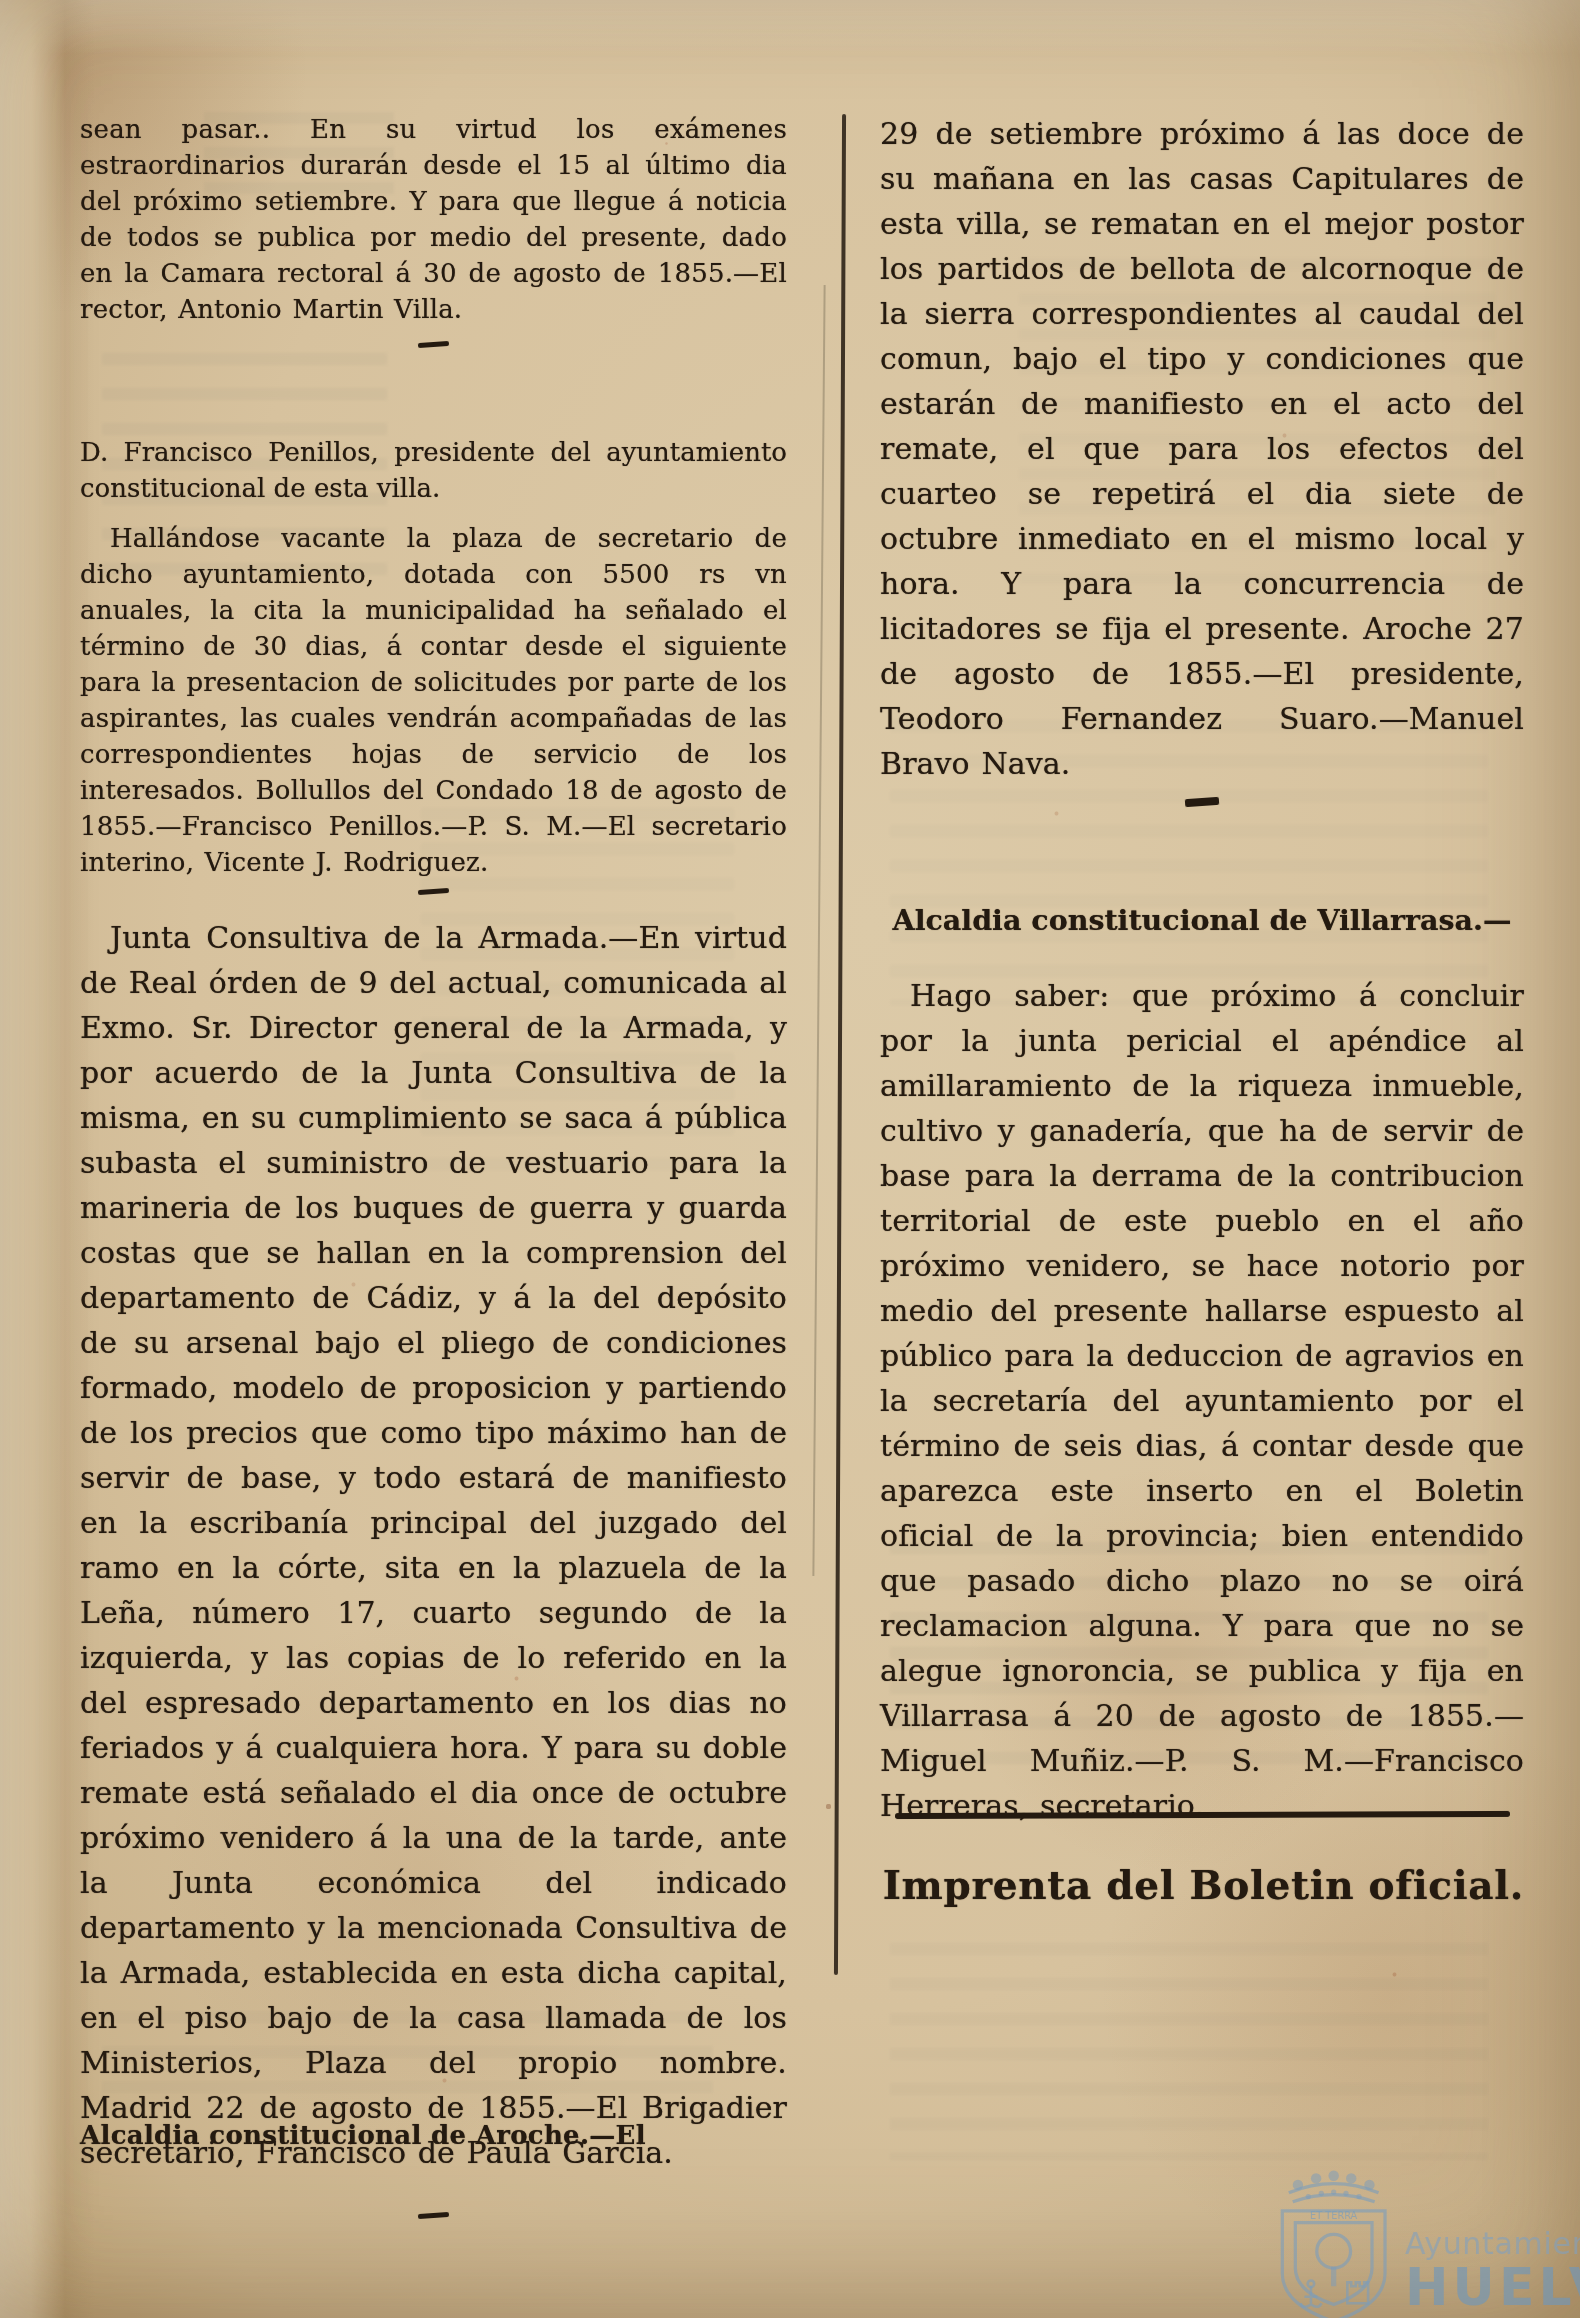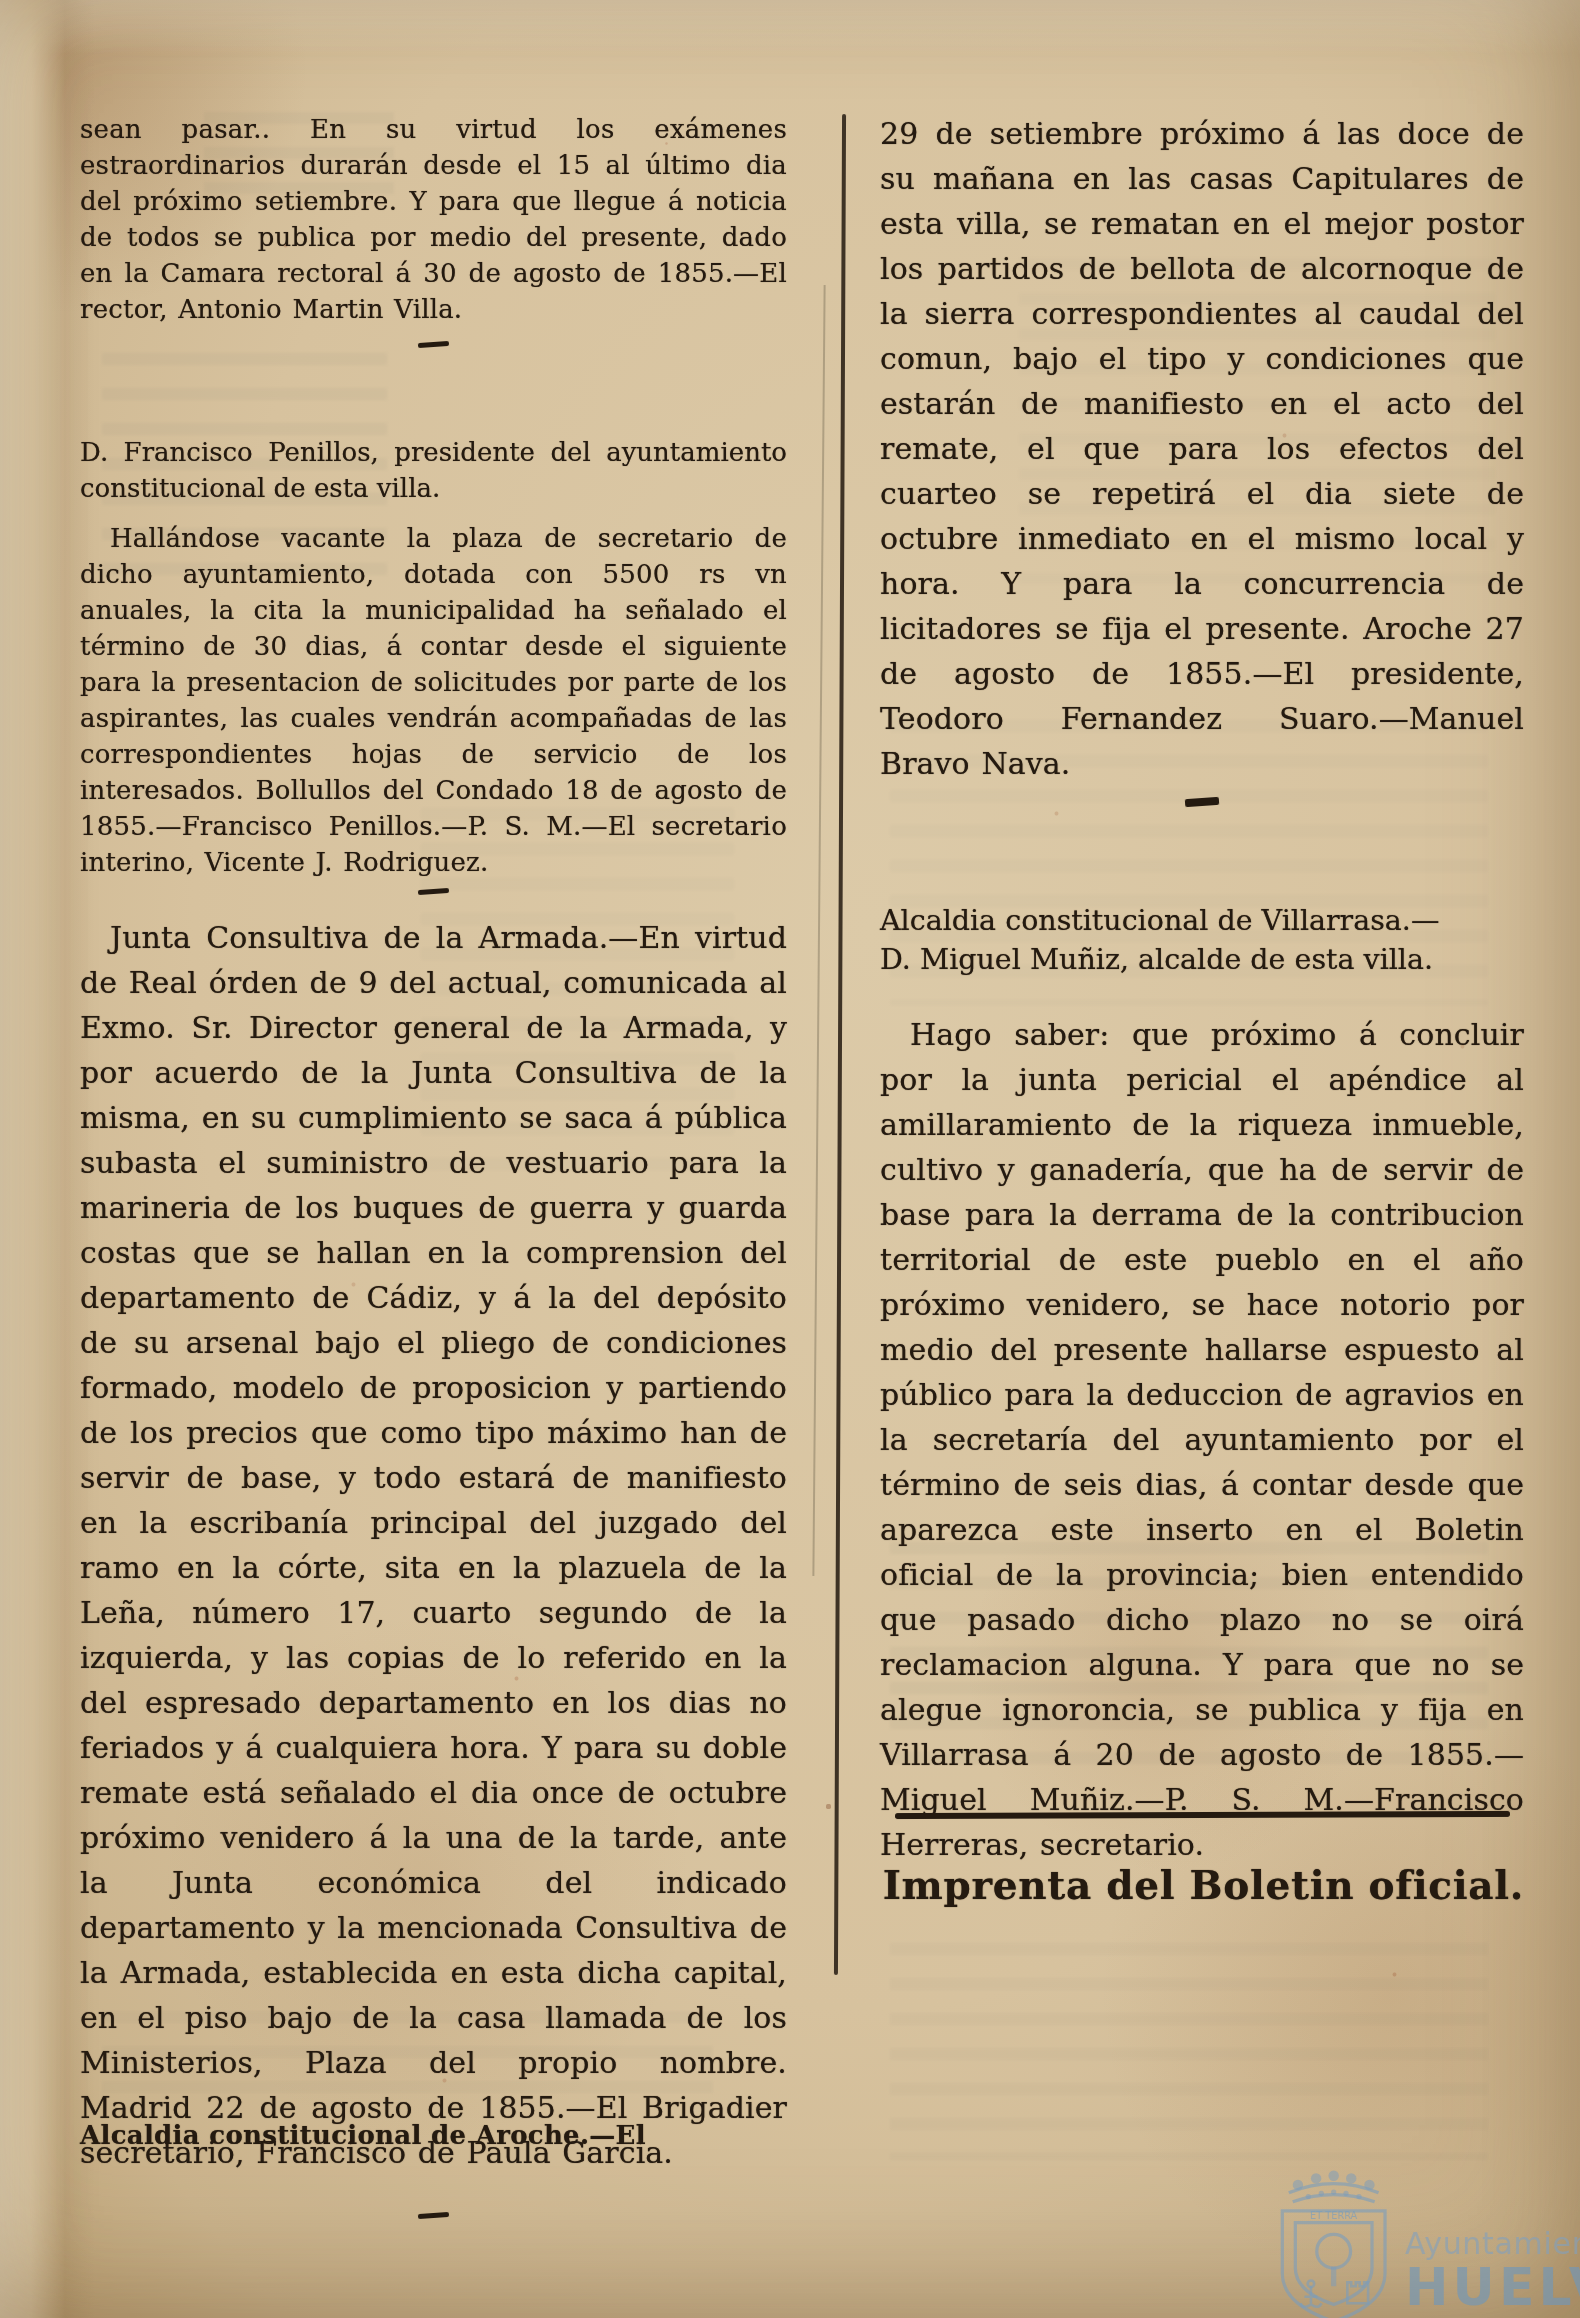"Alcaldia constitucional de Villarrasa.—" .subhead-lg { font-weight: normal -> bold; text-align: none -> center }
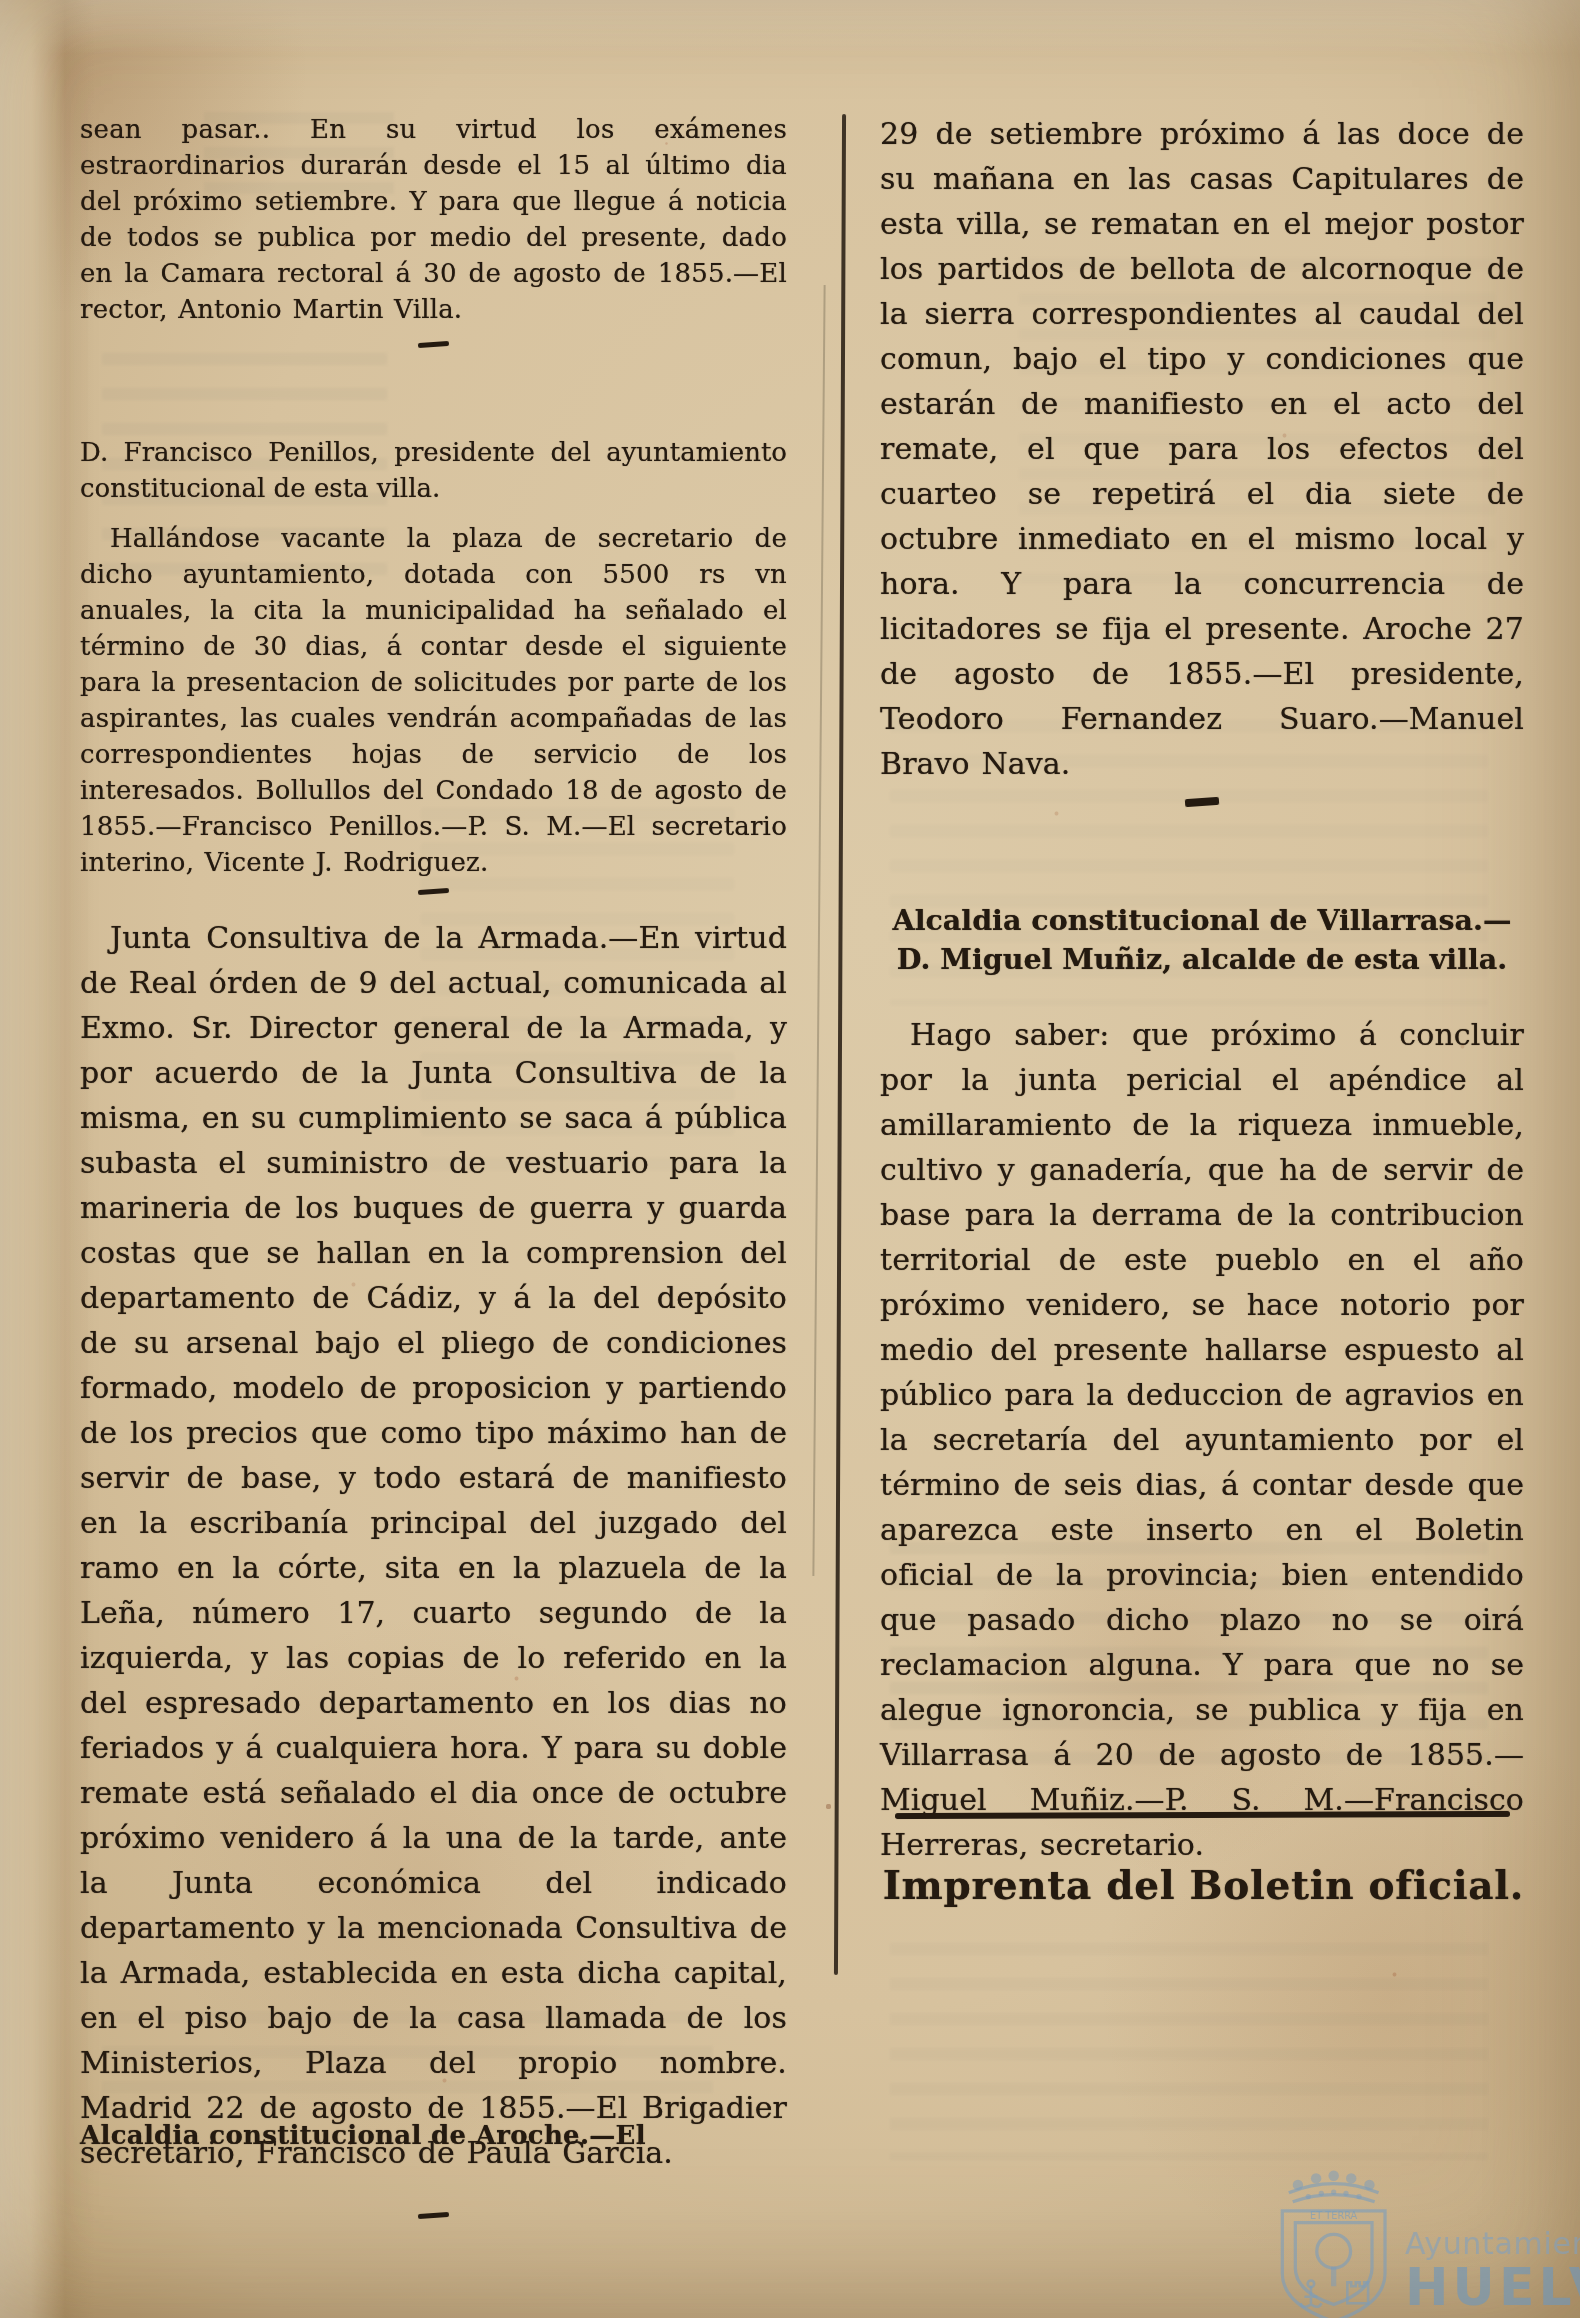"D. Miguel Muñiz, alcalde de" p.subhead-lg { html: <p>D. Miguel Muñiz, alcalde de esta villa.</p> -> none }
